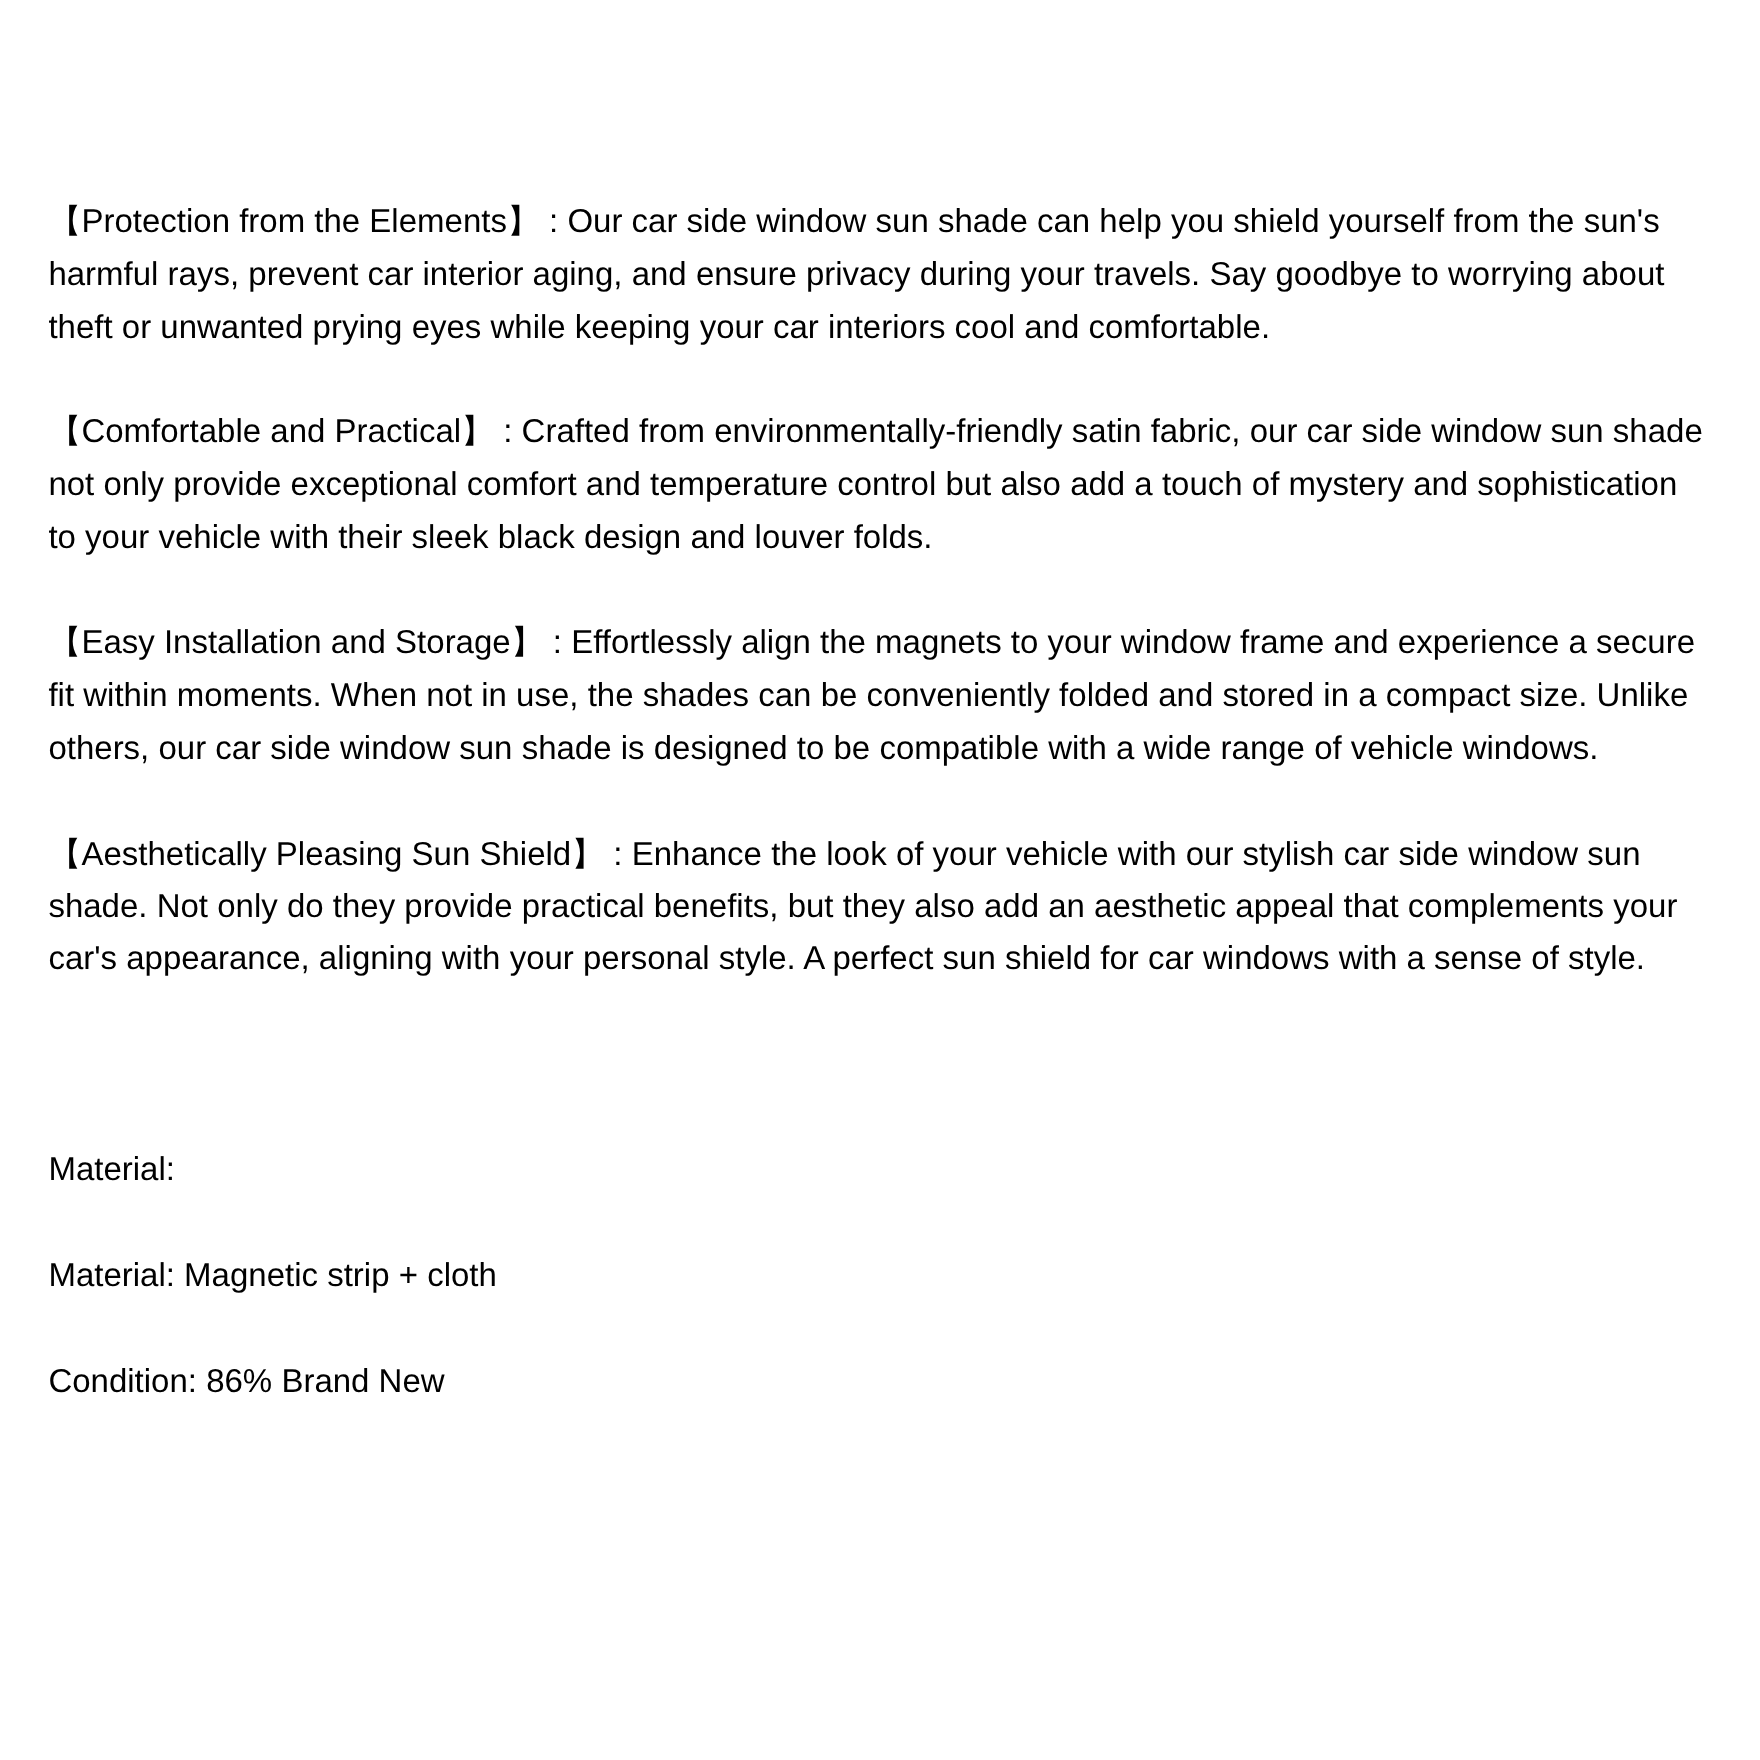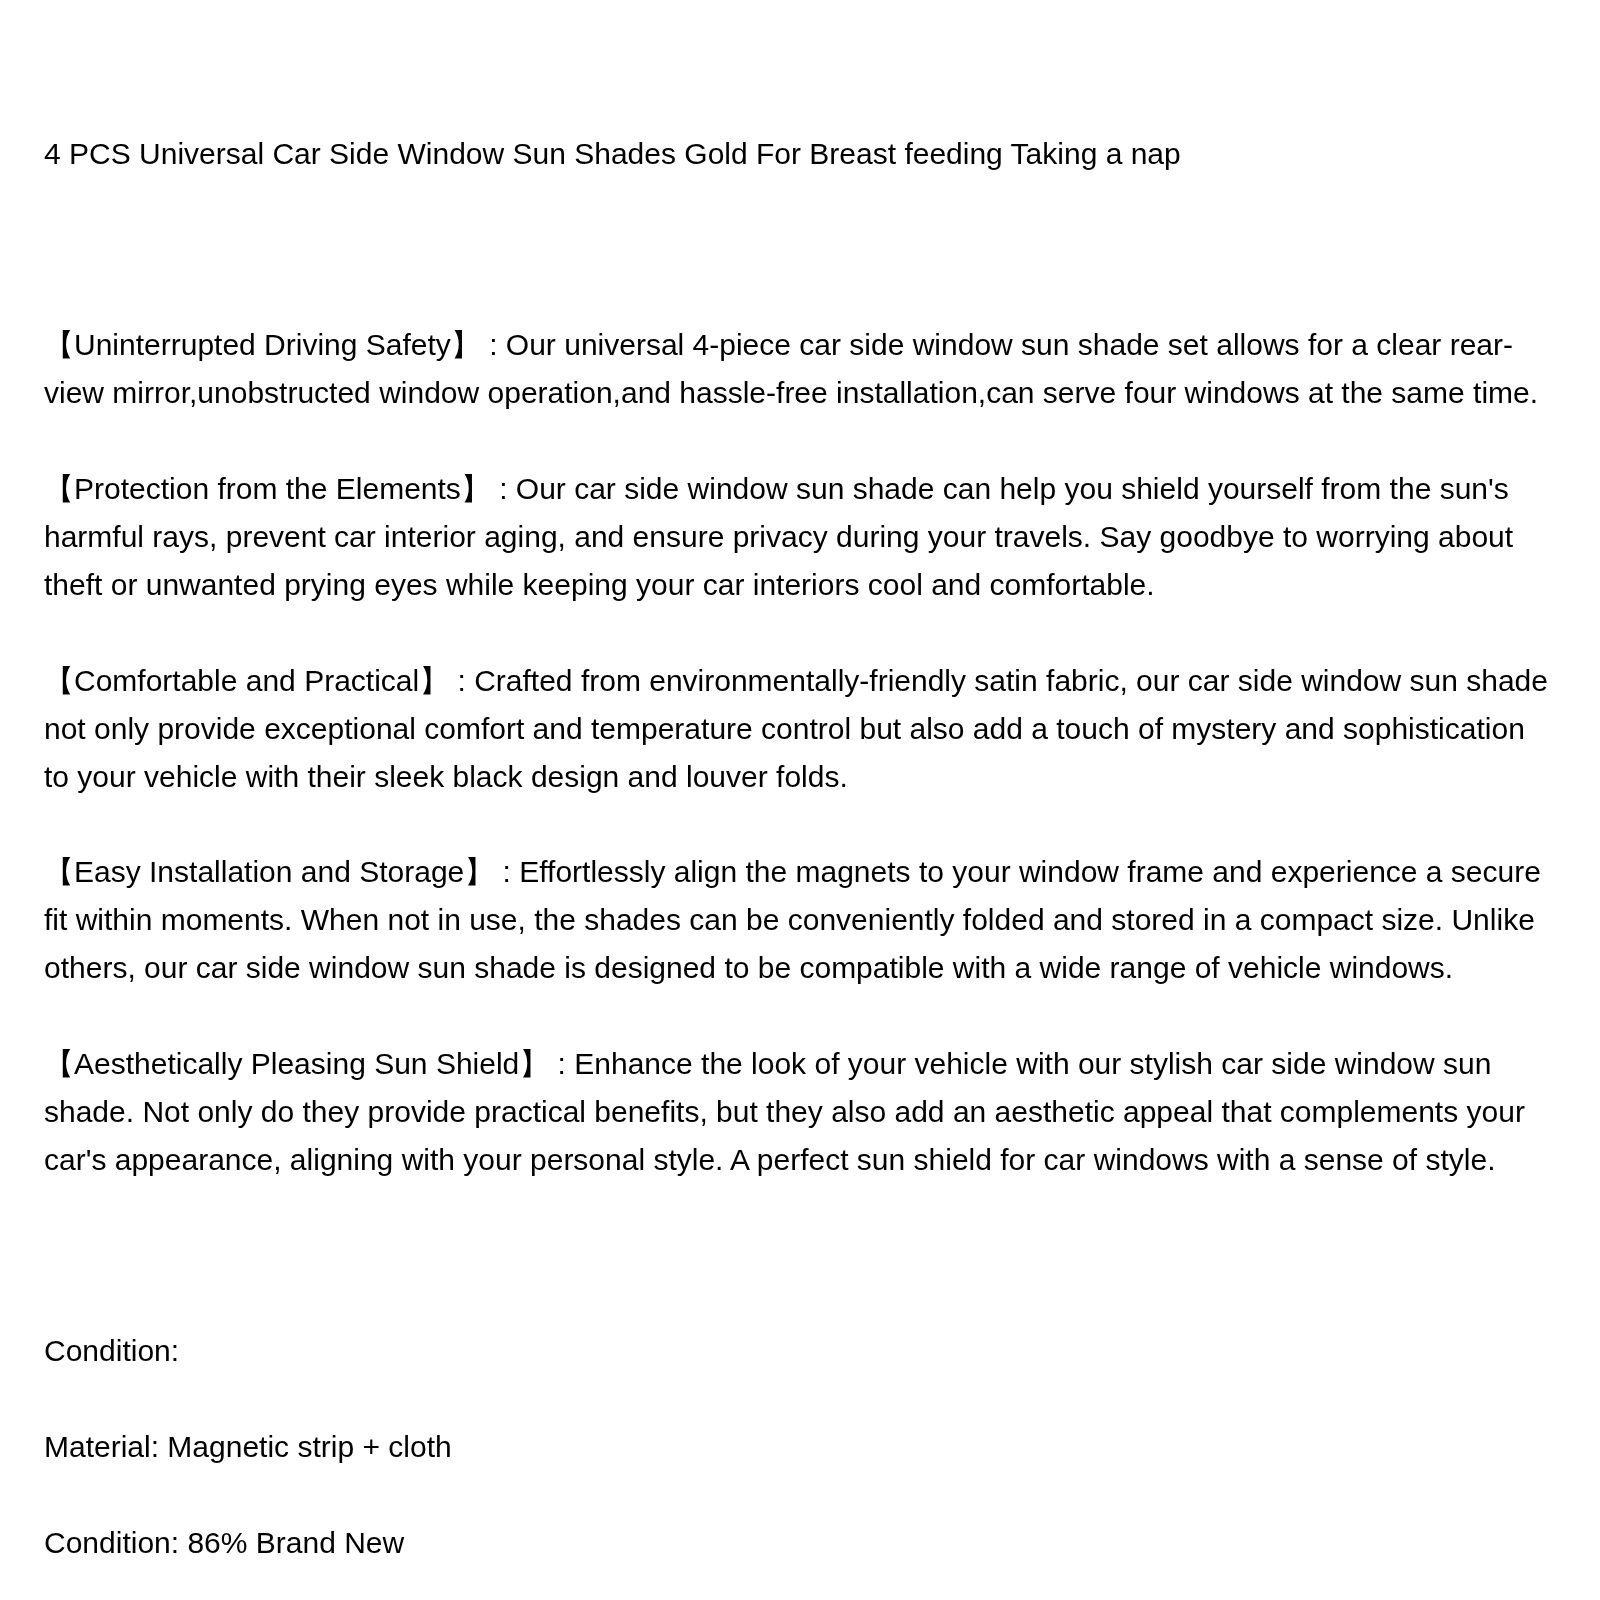"4 PCS Universal Car Side" p { html: <p>4 PCS Universal Car Side Window Sun Shades Gold For Breast feeding Taking a nap</p> -> none }
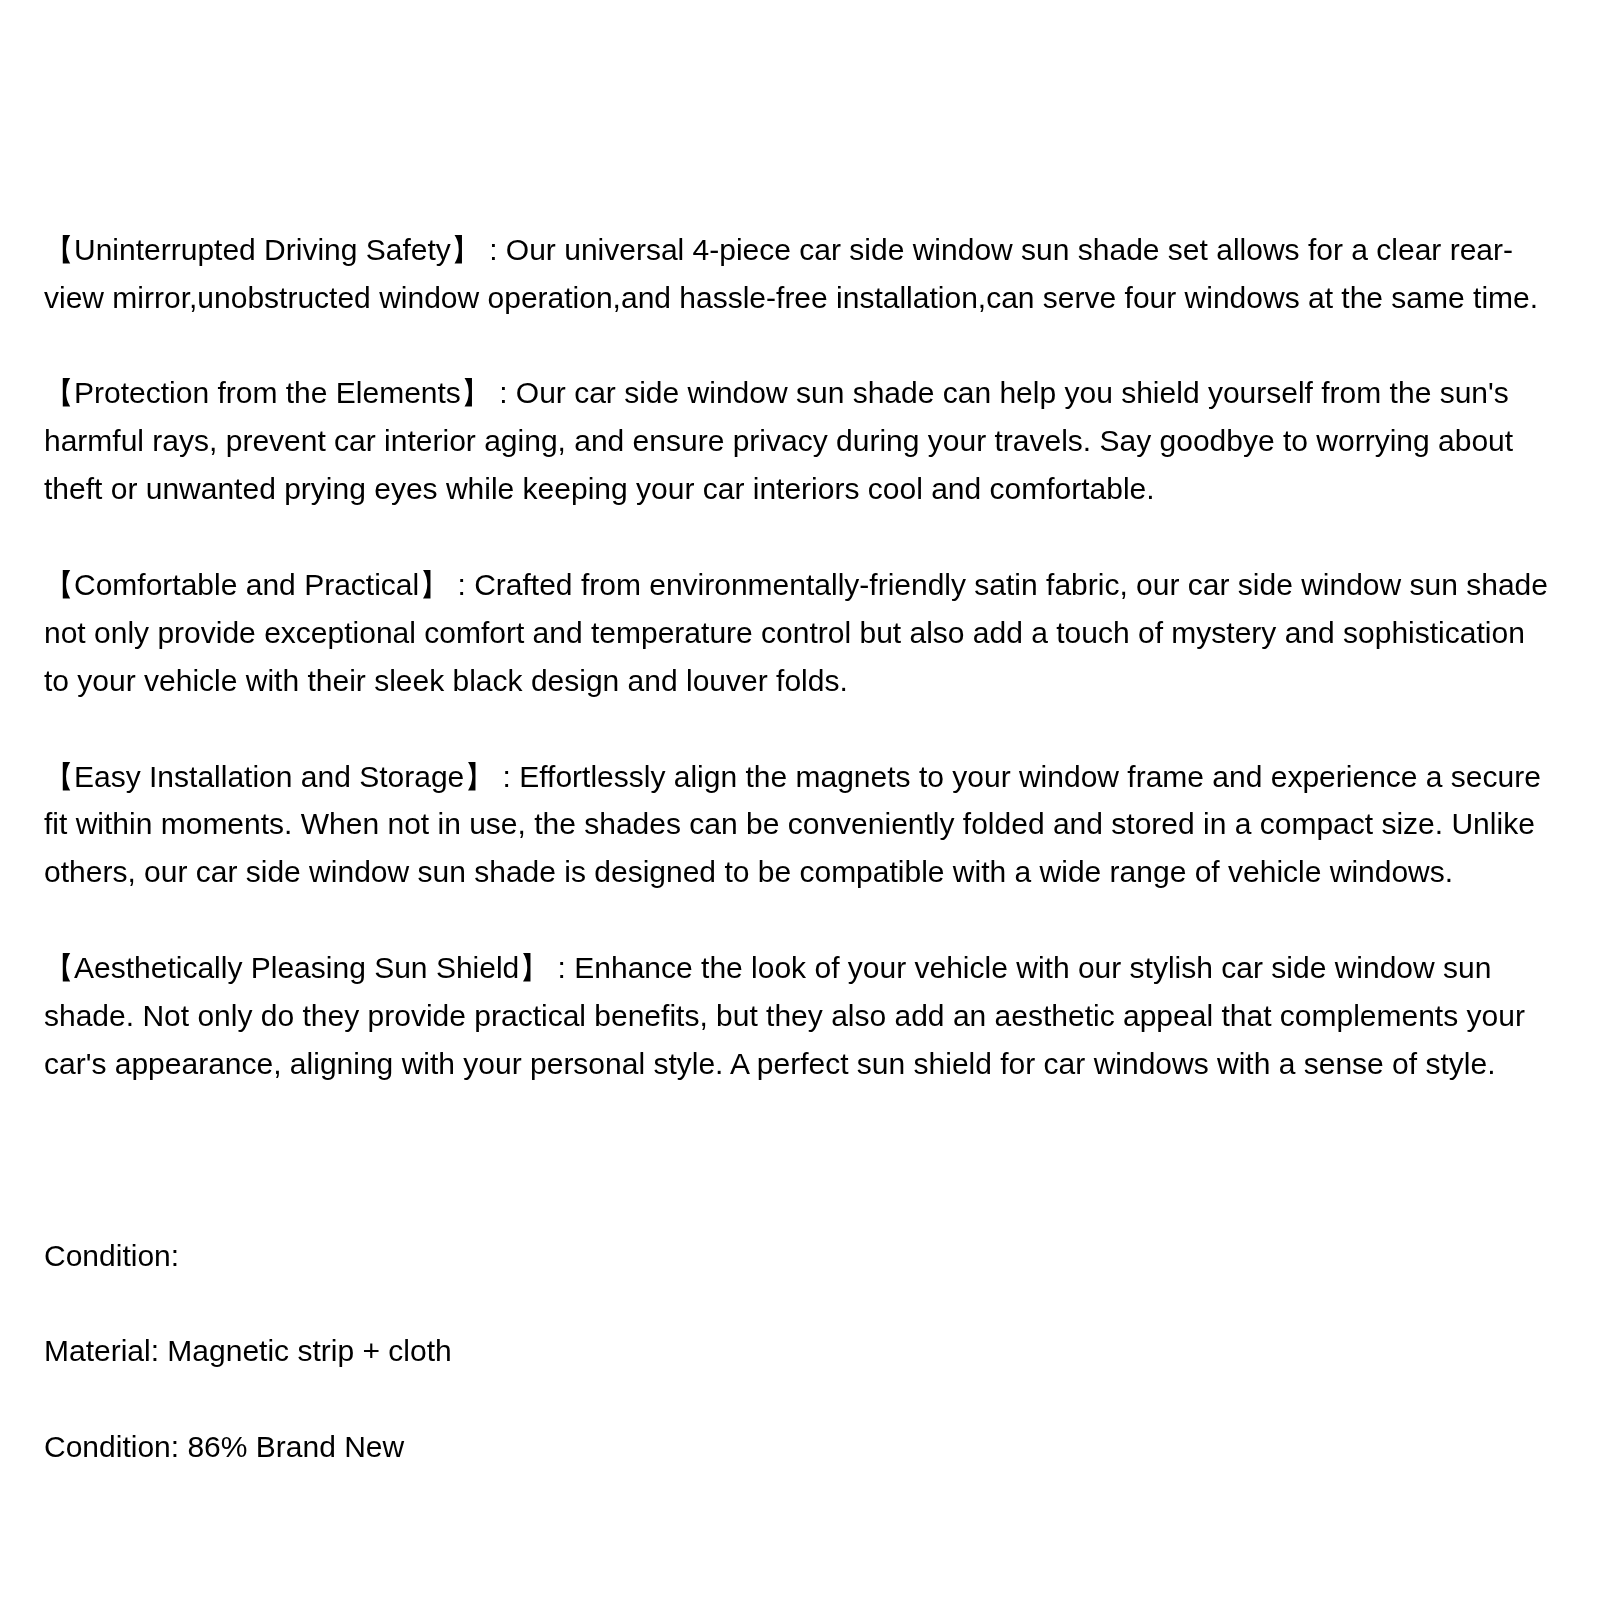"【Uninterrupted Driving Safety】 : Our" p.gap { html: <p>【Uninterrupted Driving Safety】 : Our universal 4-piece car side window sun shade set allows for a clear rear- view mirror,unobstructed window operation,and hassle-free installation,can serve four windows at the same time.</p> -> none }
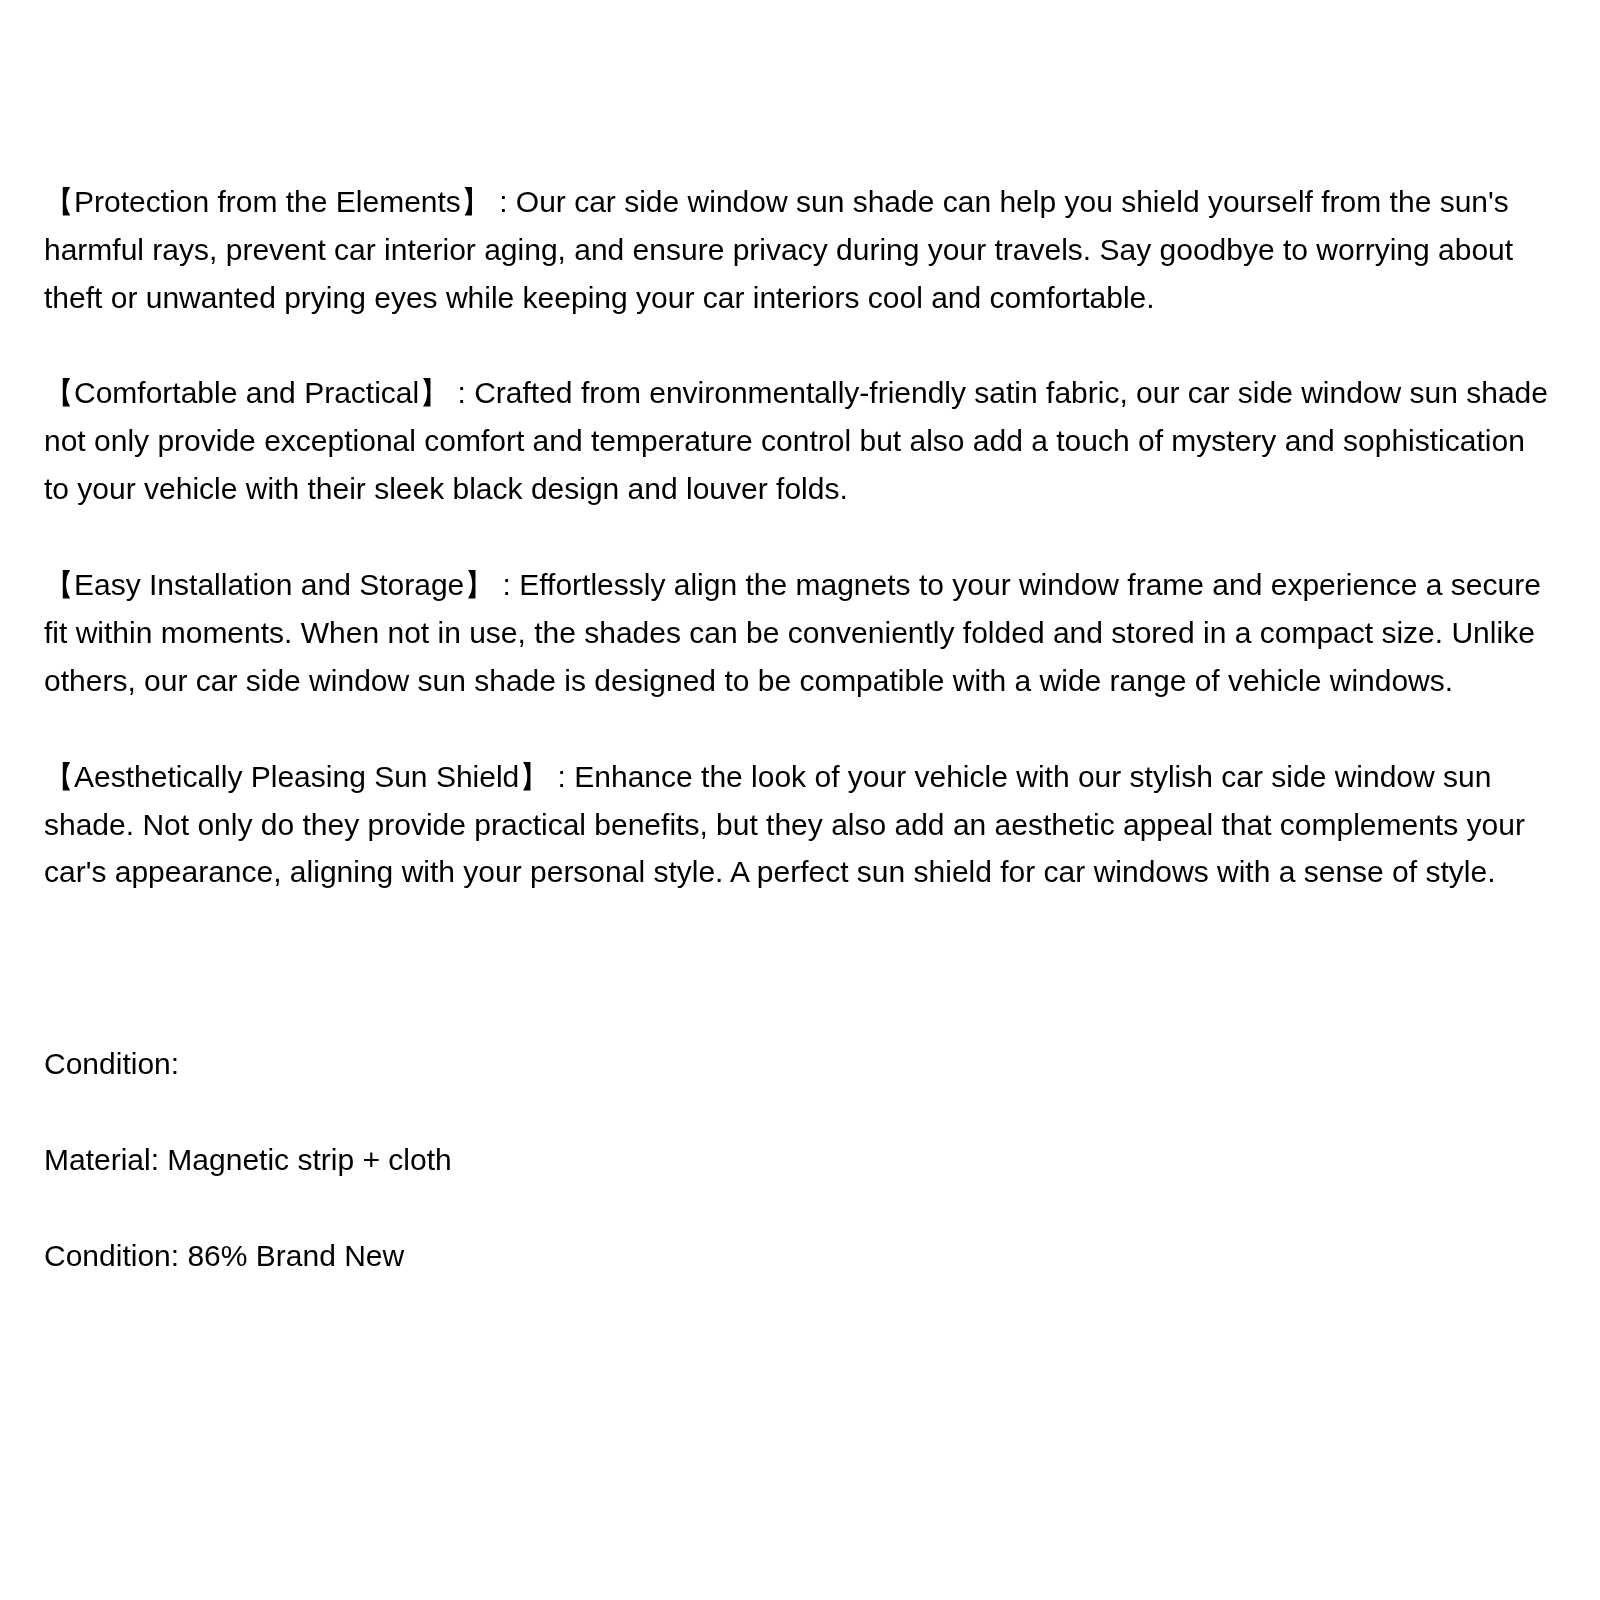"Condition:" p.gap { text: Condition -> Material }
